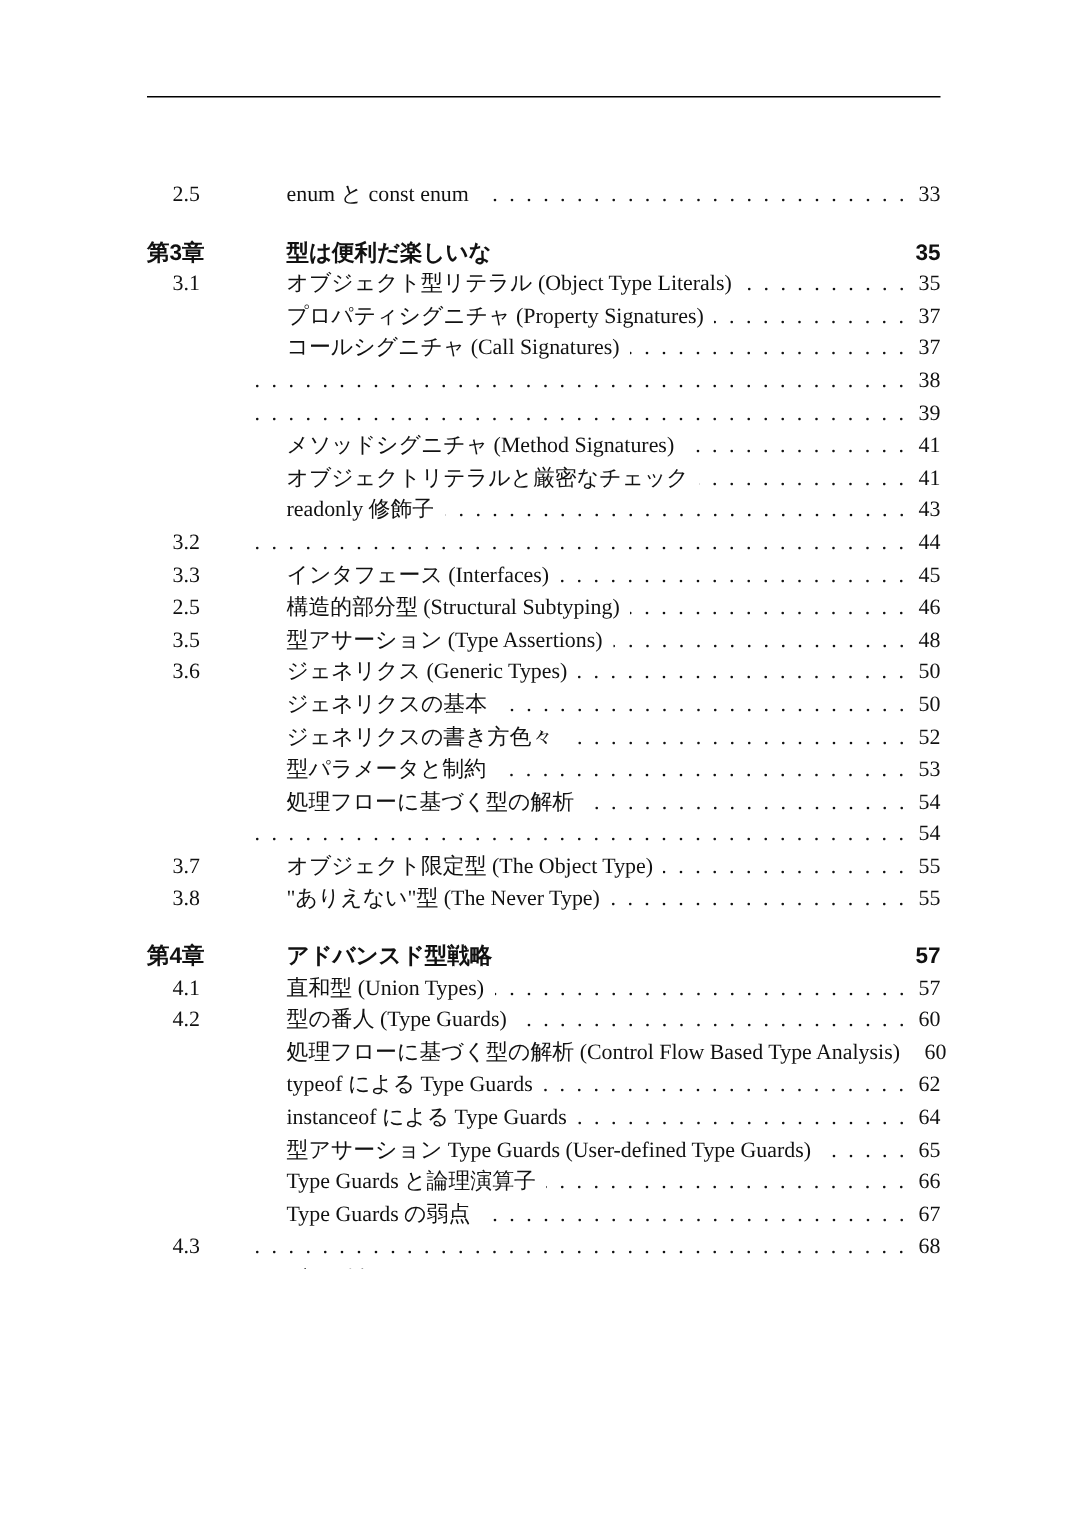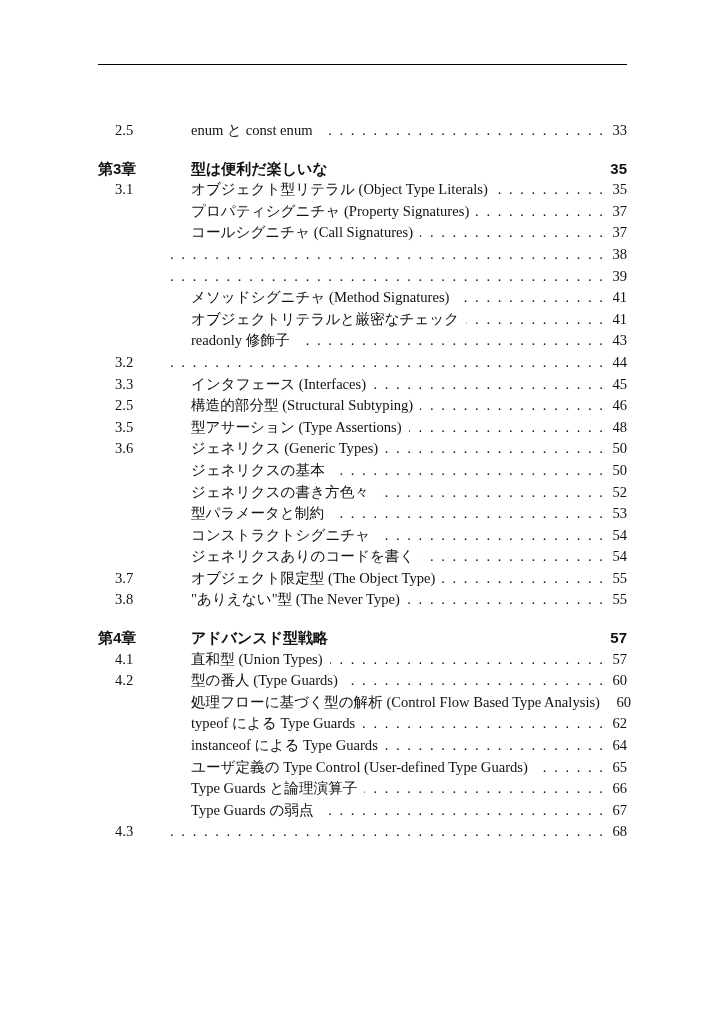"コンストラクトシグニチャ" span.label { text: コンストラクトシグニチャ -> 処理フローに基づく型の解析 }
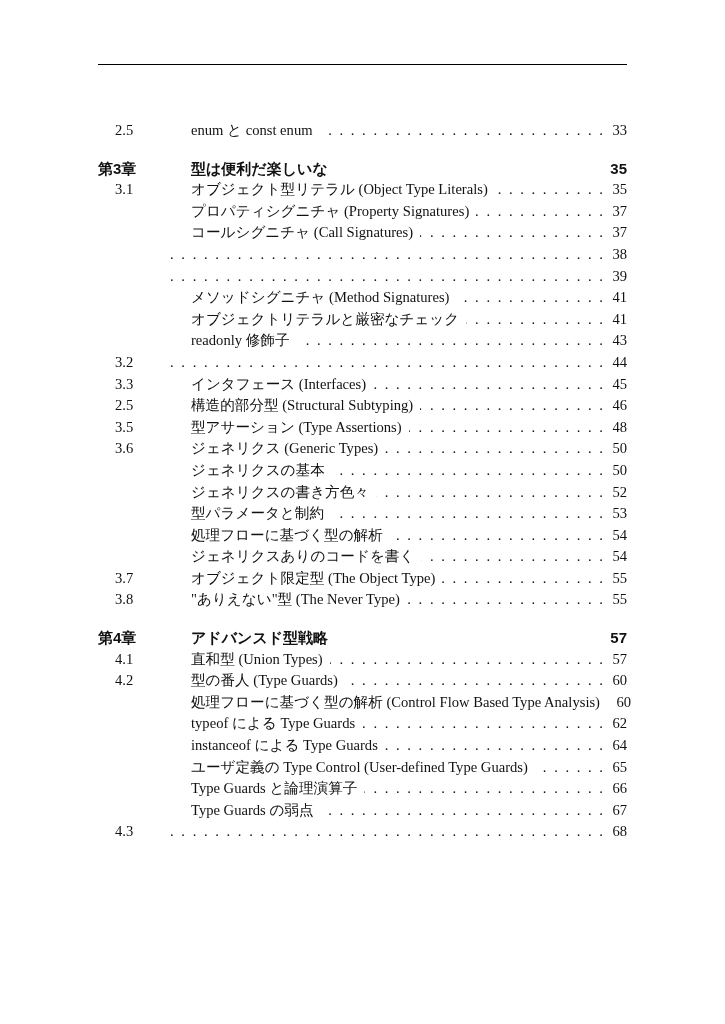"ジェネリクスありのコードを書く" span.label { html: <span>ジェネリクスありのコードを書く</span> -> none }
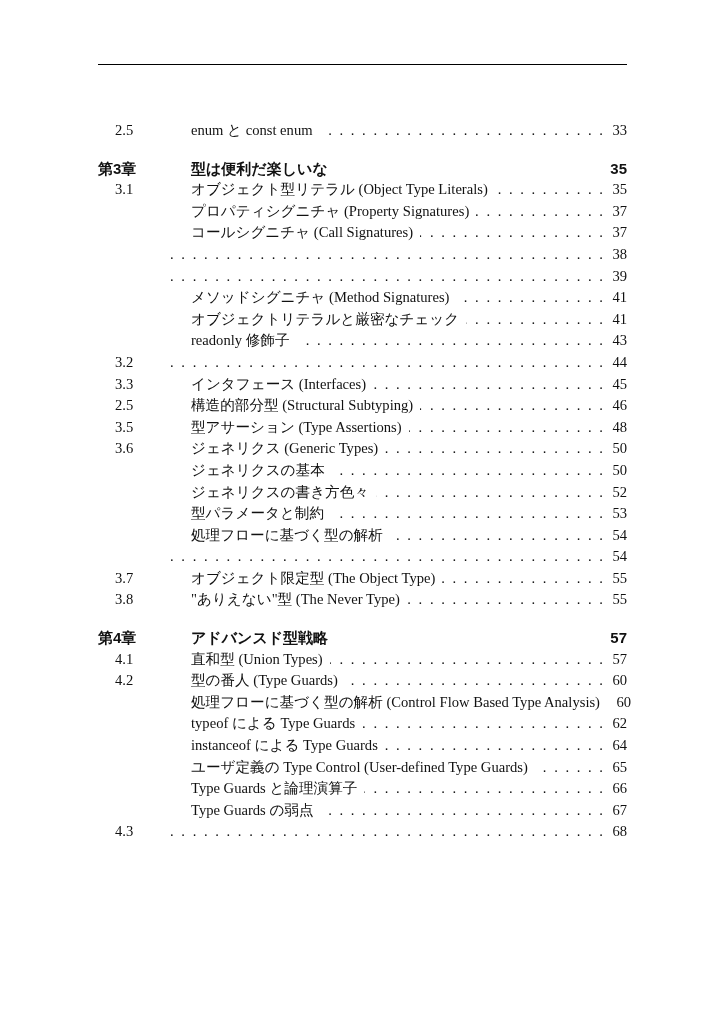"ユーザ定義の Type Control (User-defined Type" span.label { text: ユーザ定義の Type Control -> 型アサーション Type Guards }
